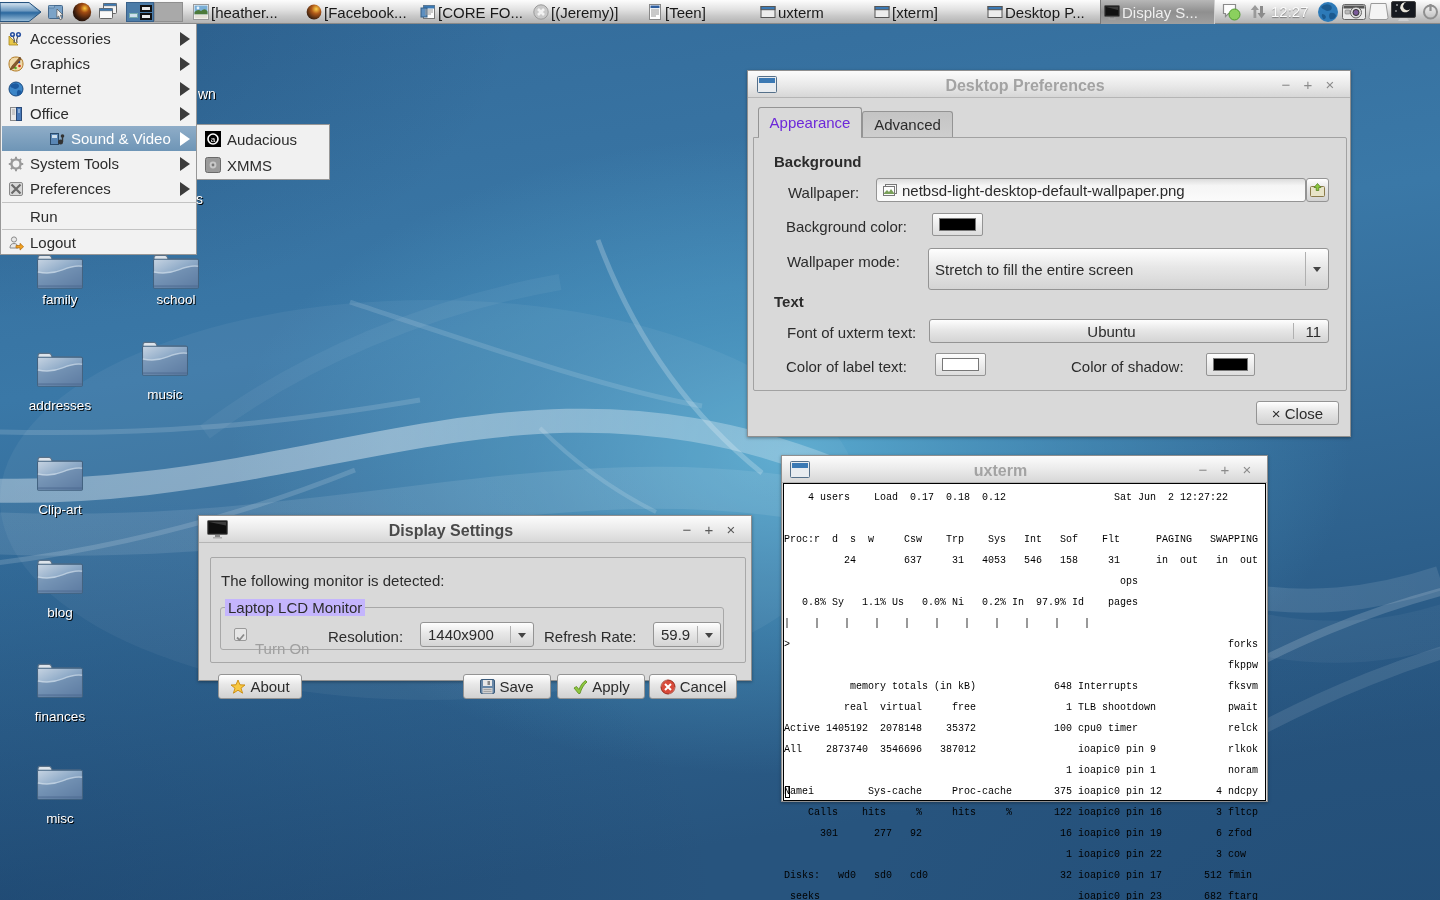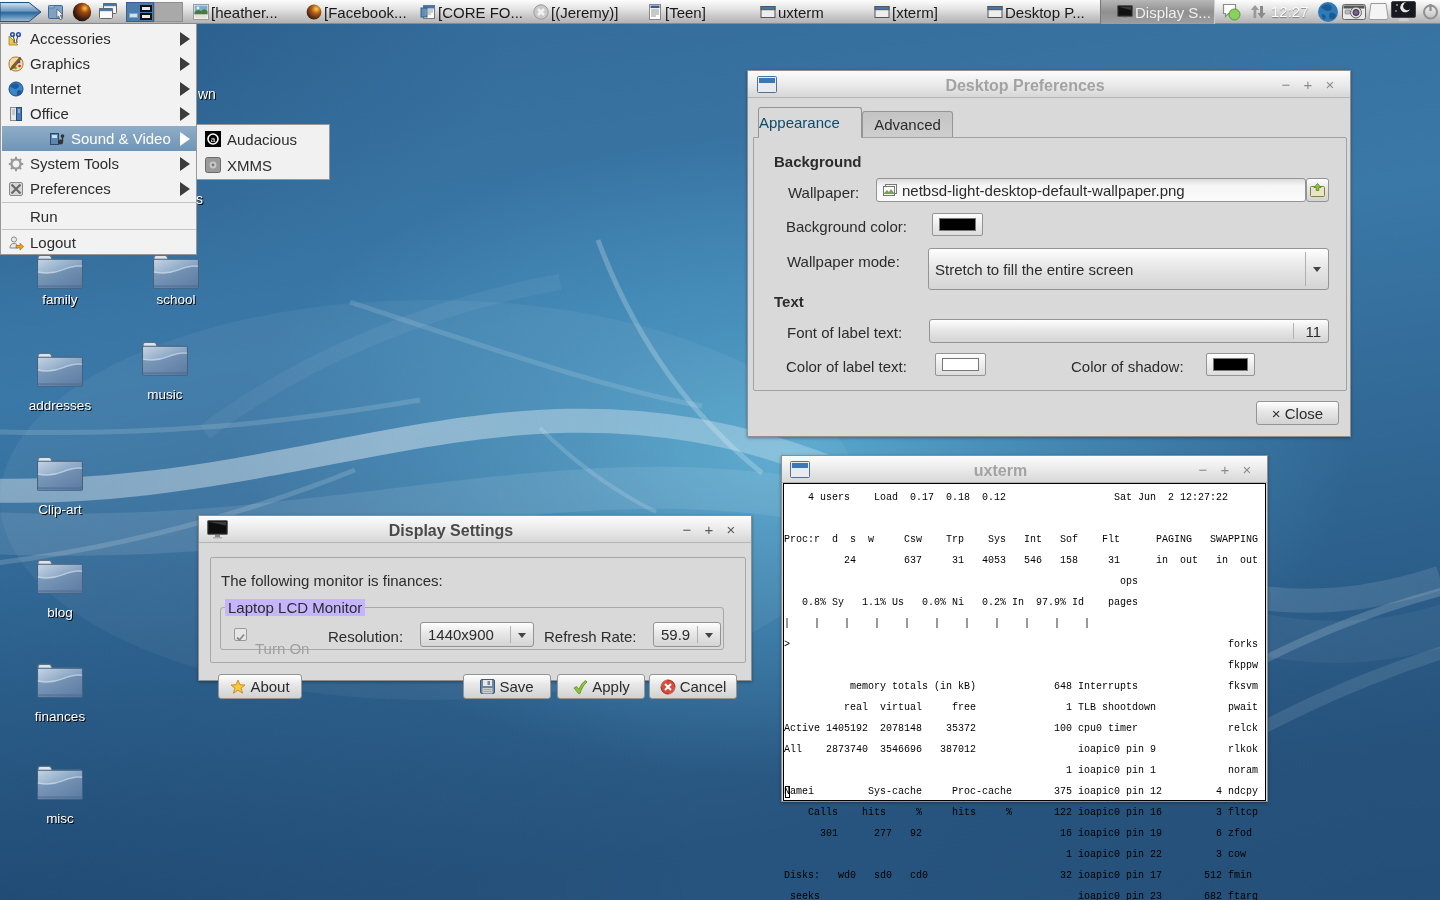"Display S..." div.tbtn { padding-left: 16px -> 3px }
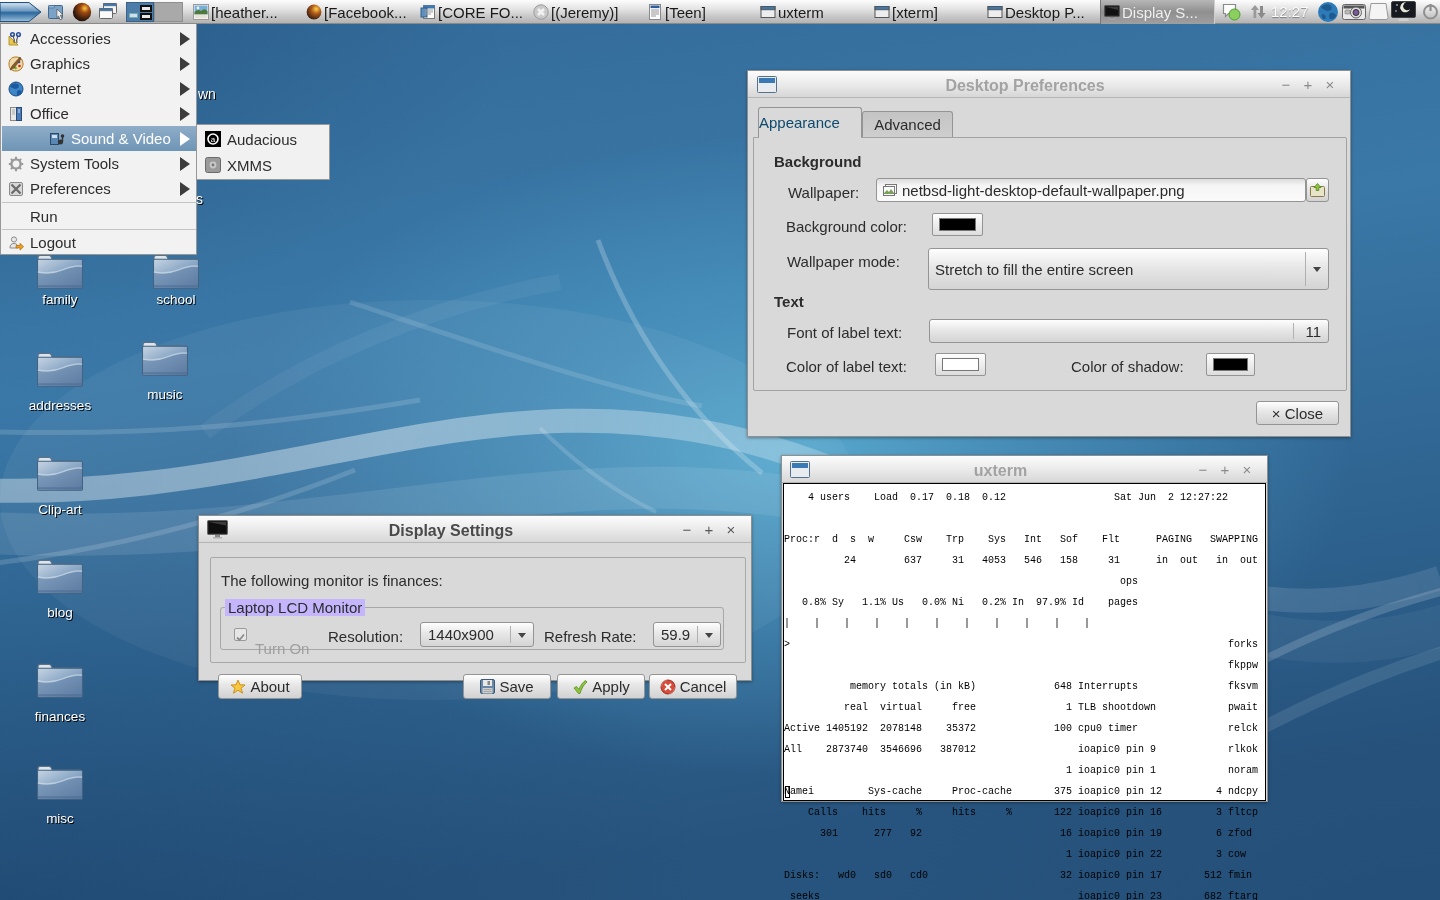"Appearance" div.abs { color: #0c4a6e -> #6d28d9; text-align: none -> center }
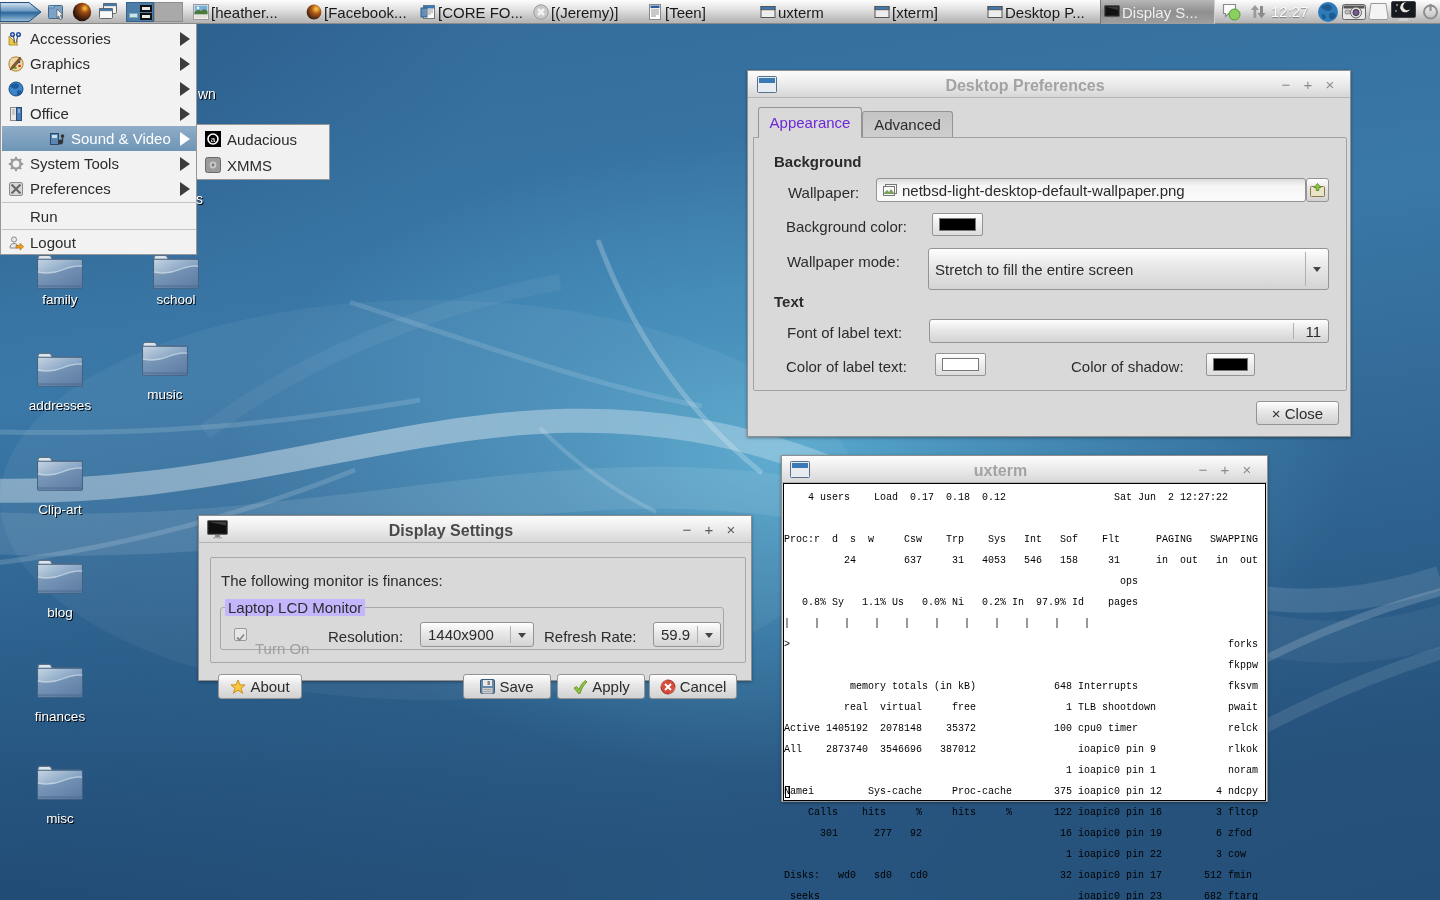"Font of label text:" div.lab { text: label -> uxterm }
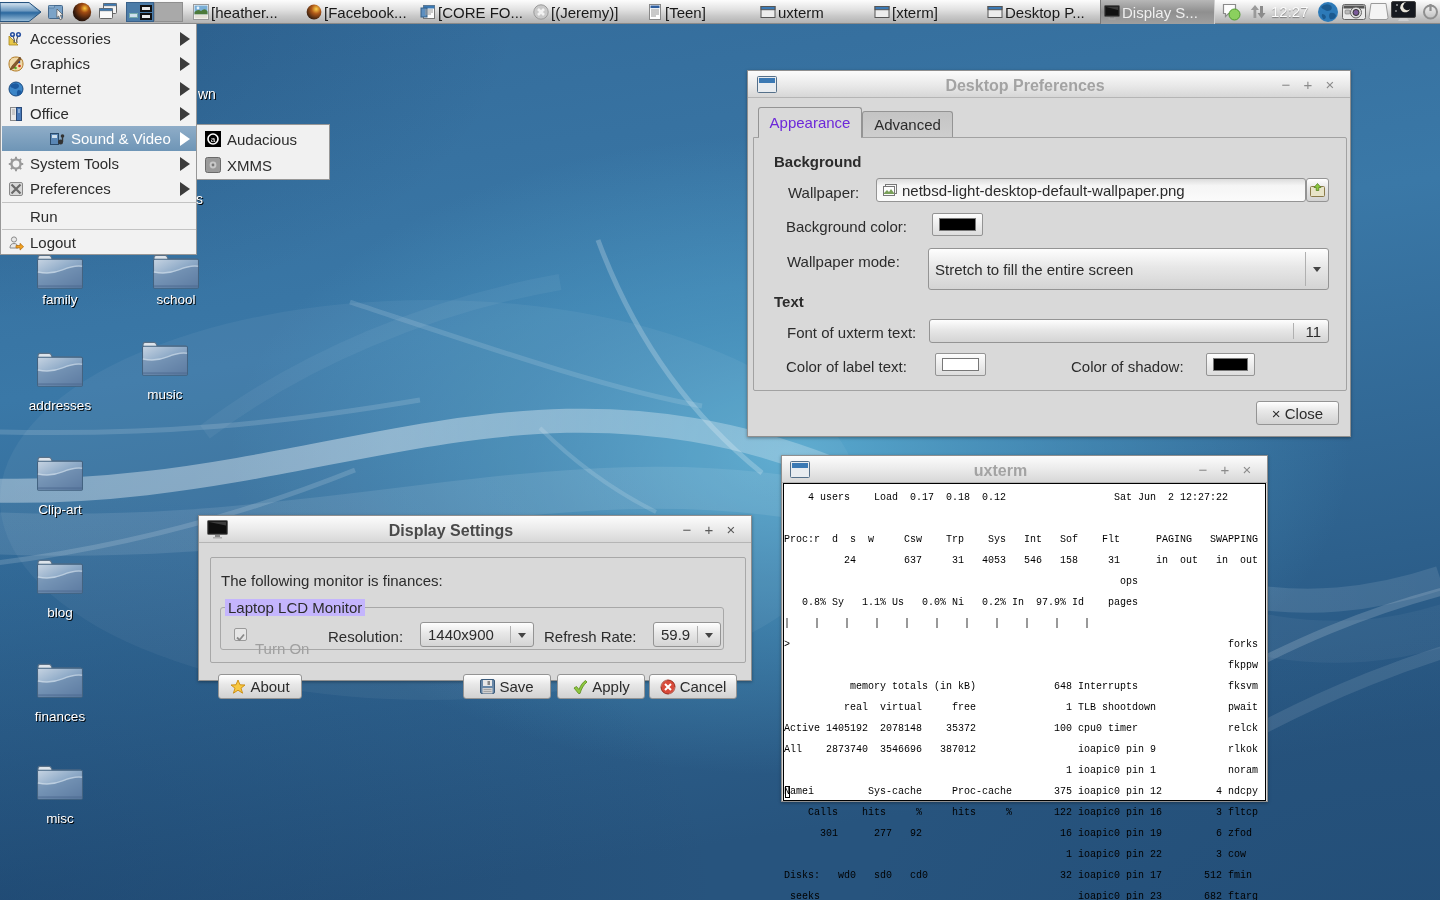"Ubuntu" span { html: none -> <span>Ubuntu</span> }
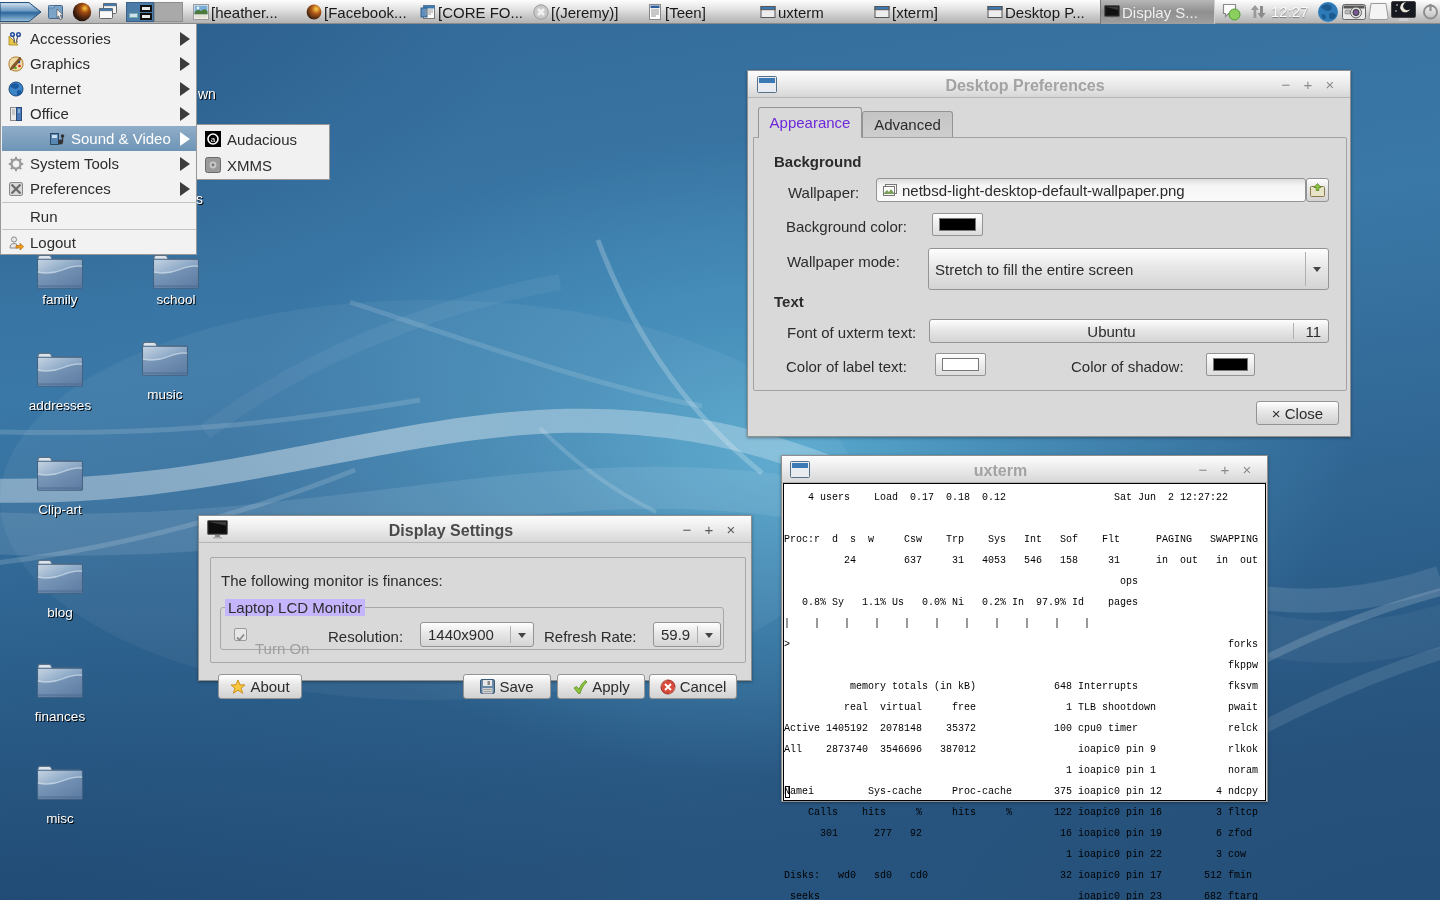"The following monitor is finances:" div.lab { text: finances -> detected }
